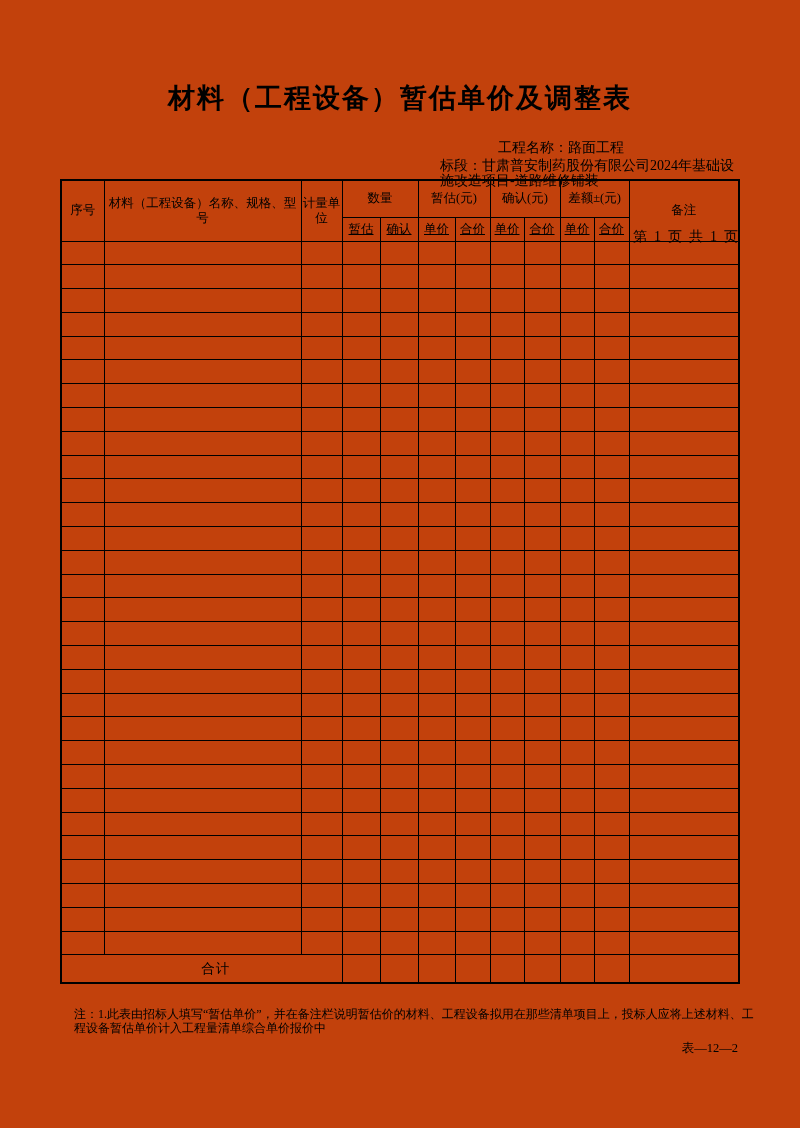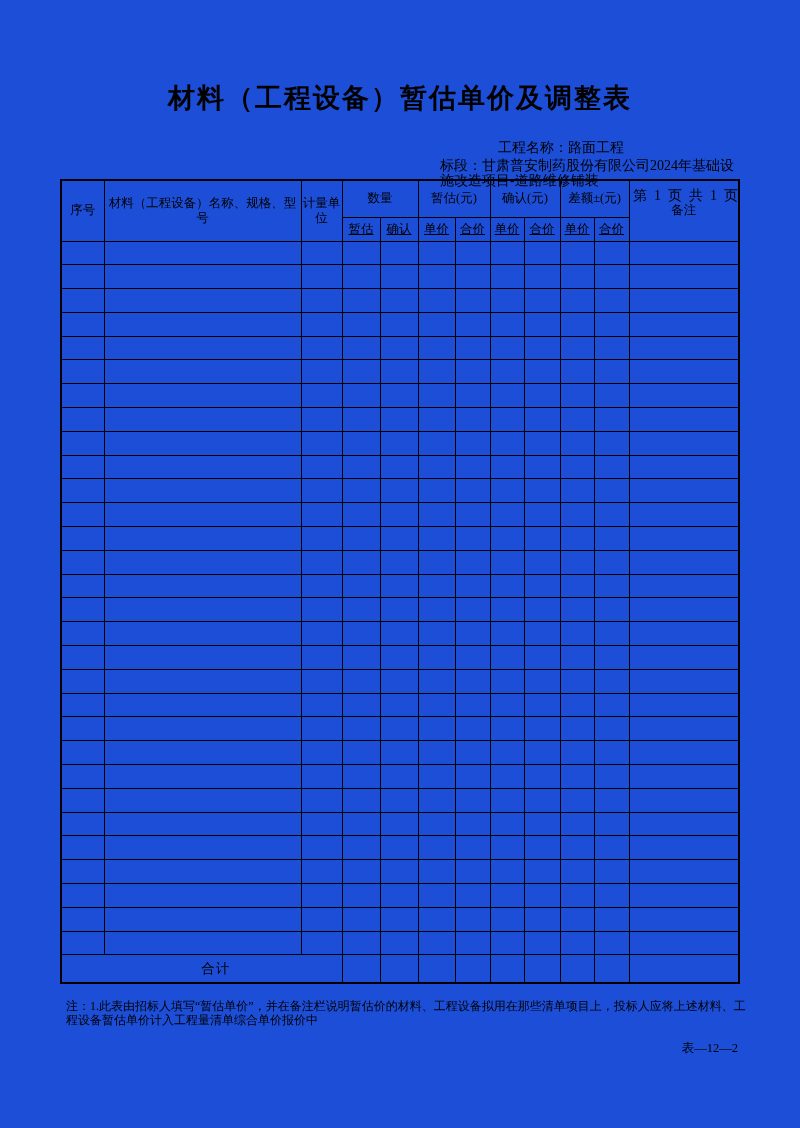"材料（工程设备）暂估单价及调整表" .page { background: #1d4ed8 -> #c2410c }
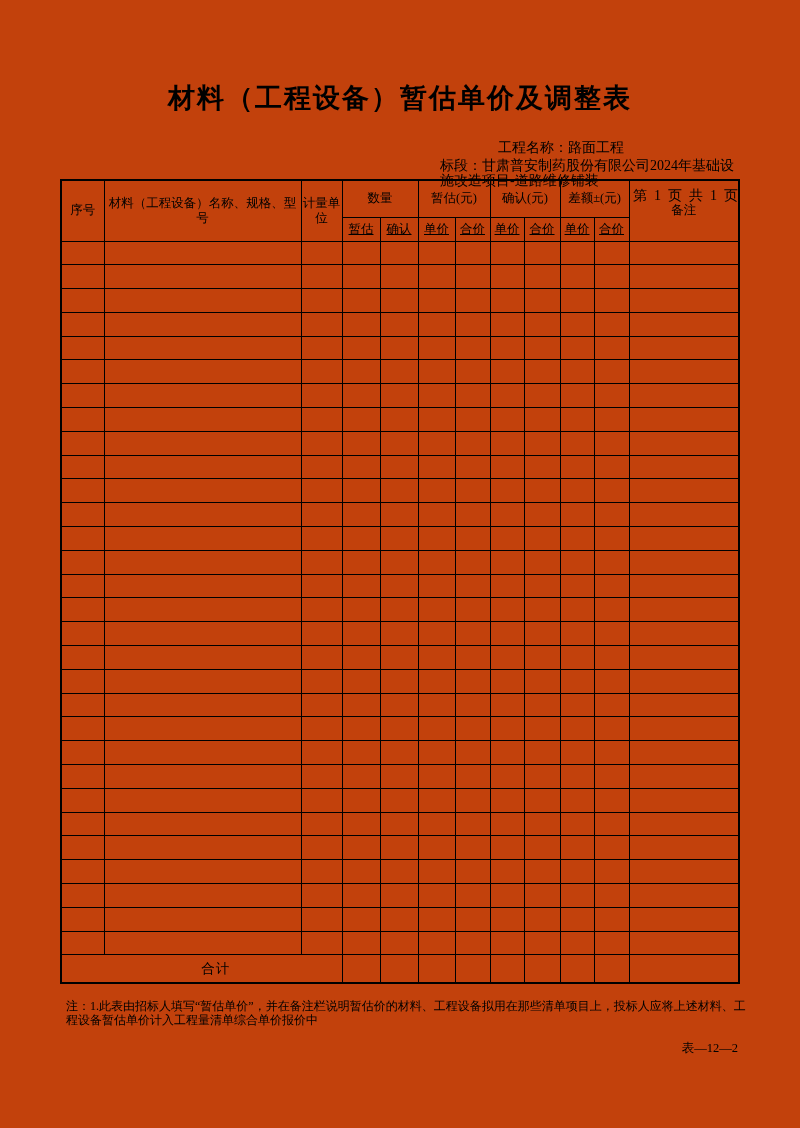"第 1 页 共 1" .meta-right { margin-top: none -> 41px }
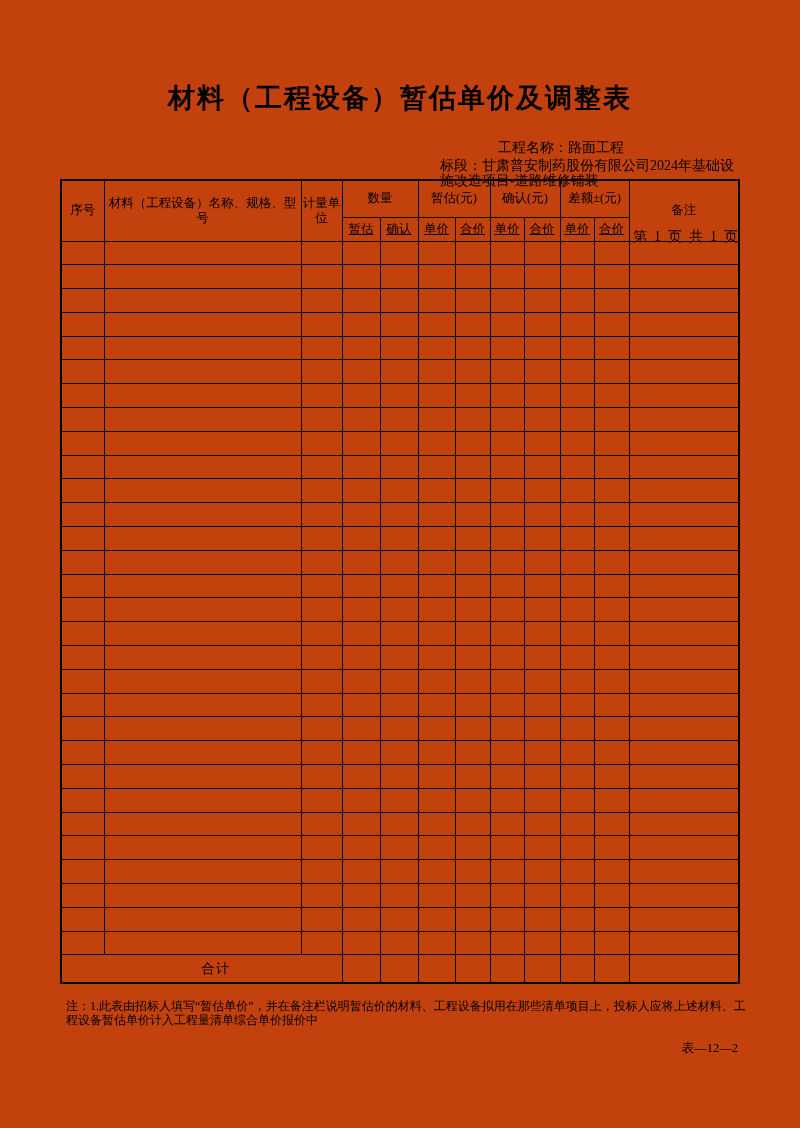"注：1.此表由招标人填写“暂估单价”，并在备注栏说明暂估价的材料、工程设备拟用在" .footnote { margin: 8px -> 16px }
